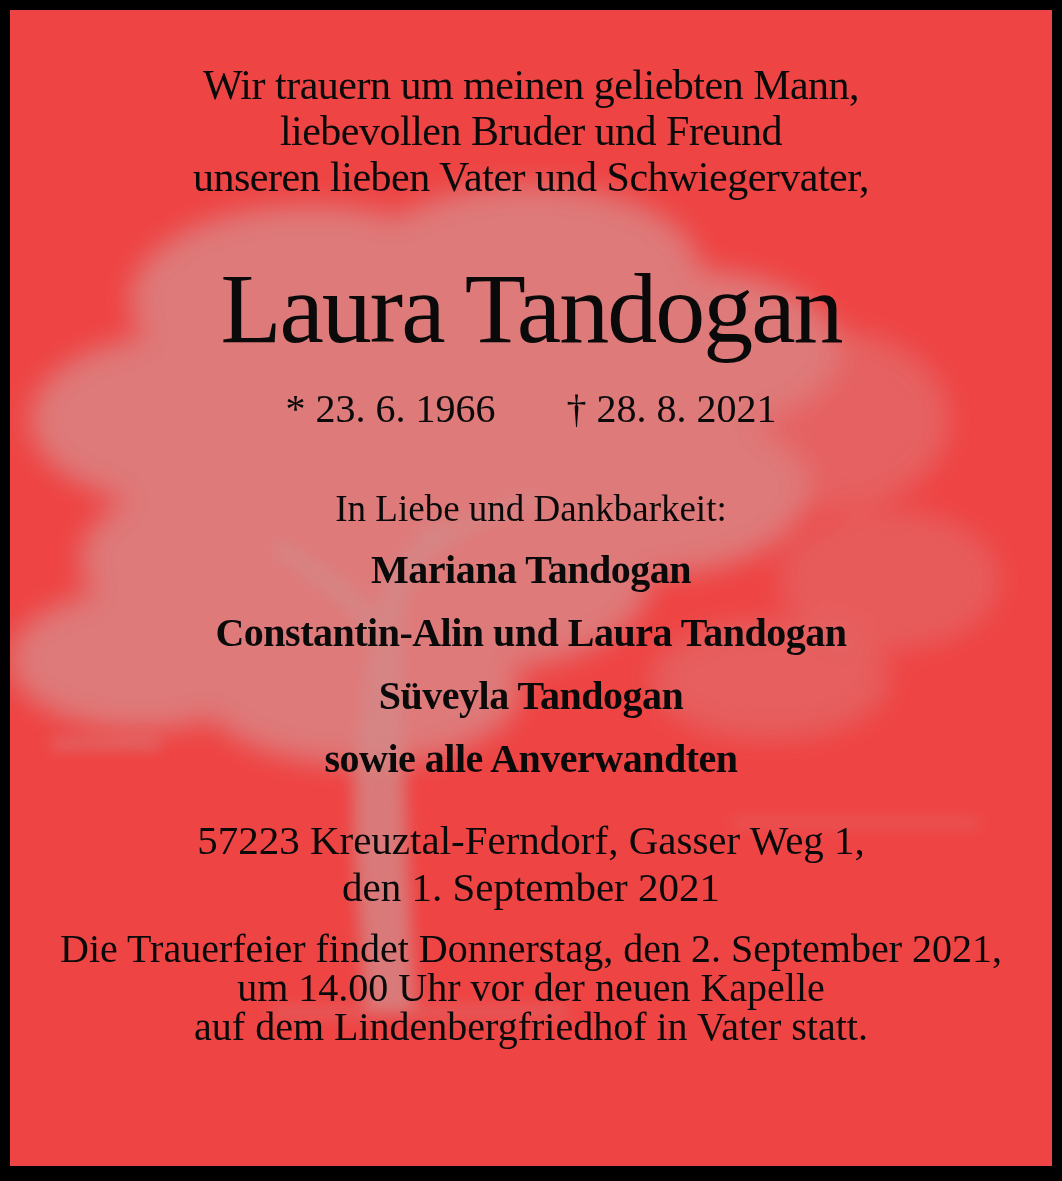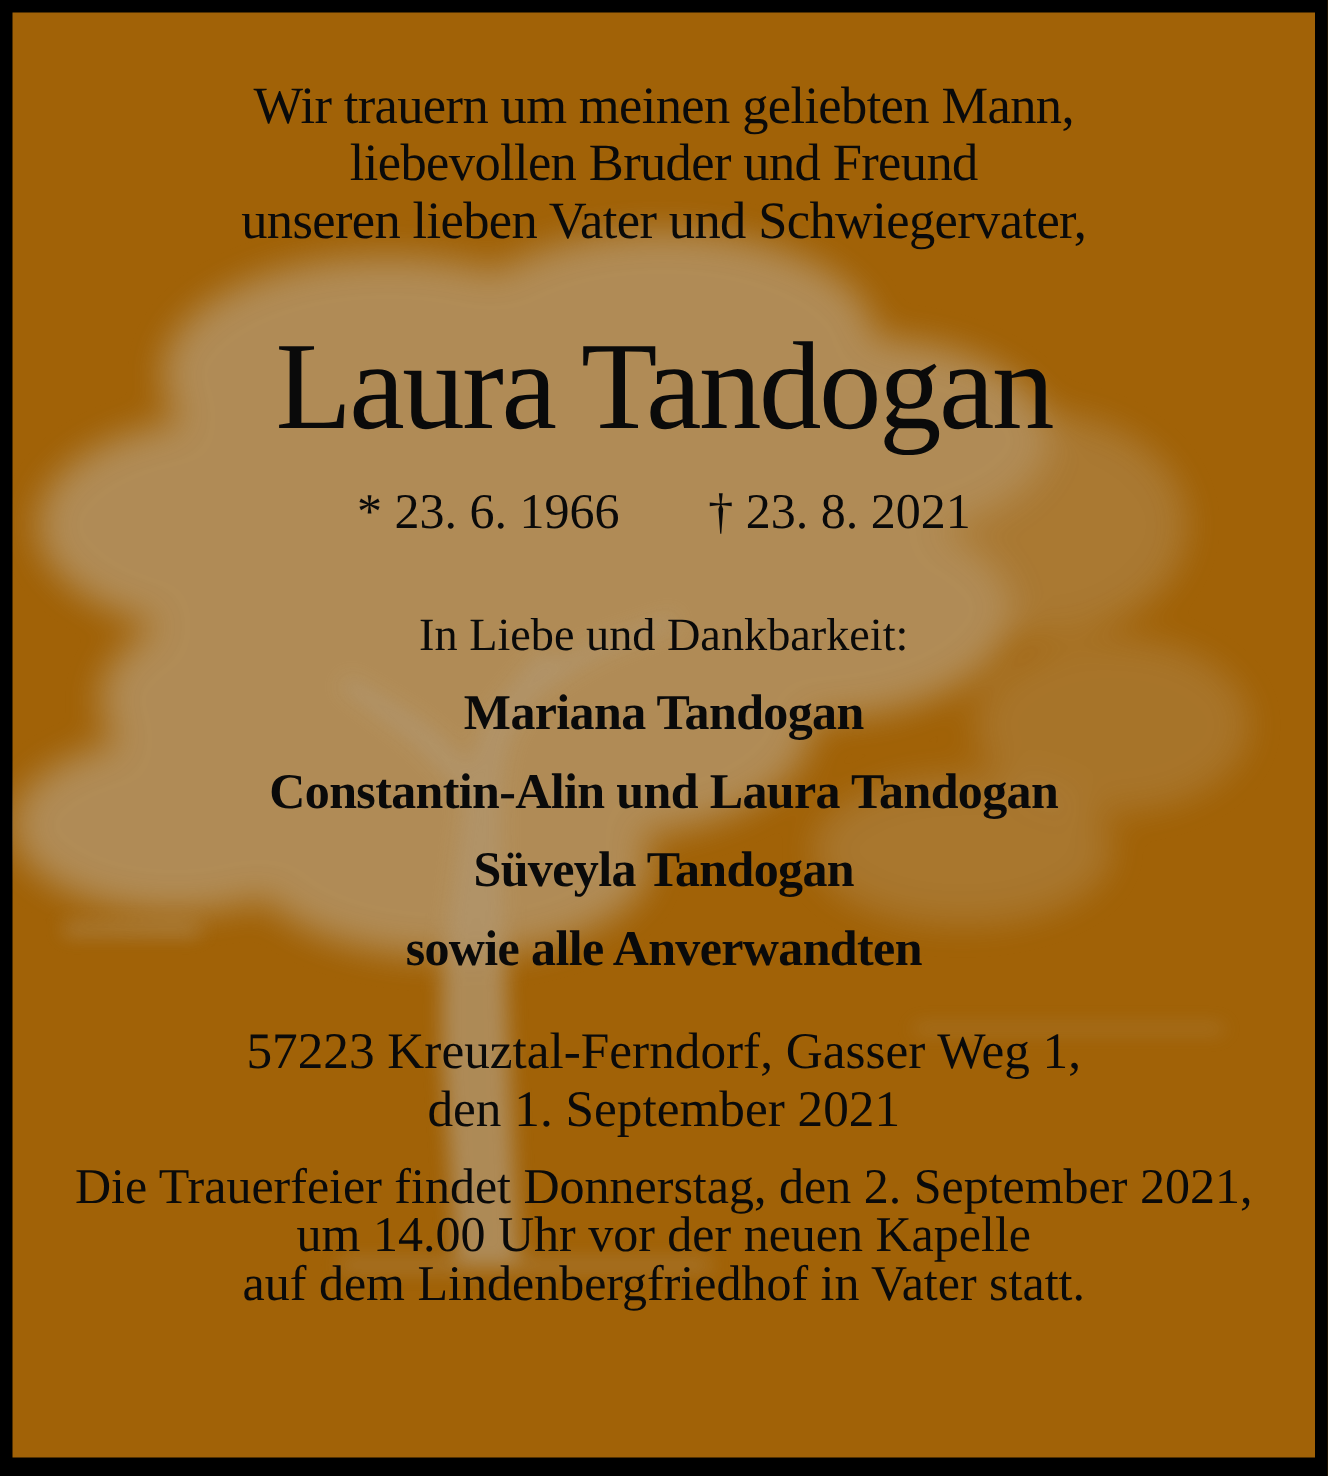"Wir trauern um meinen geliebten" .sheet { background: #a16207 -> #ef4444 }
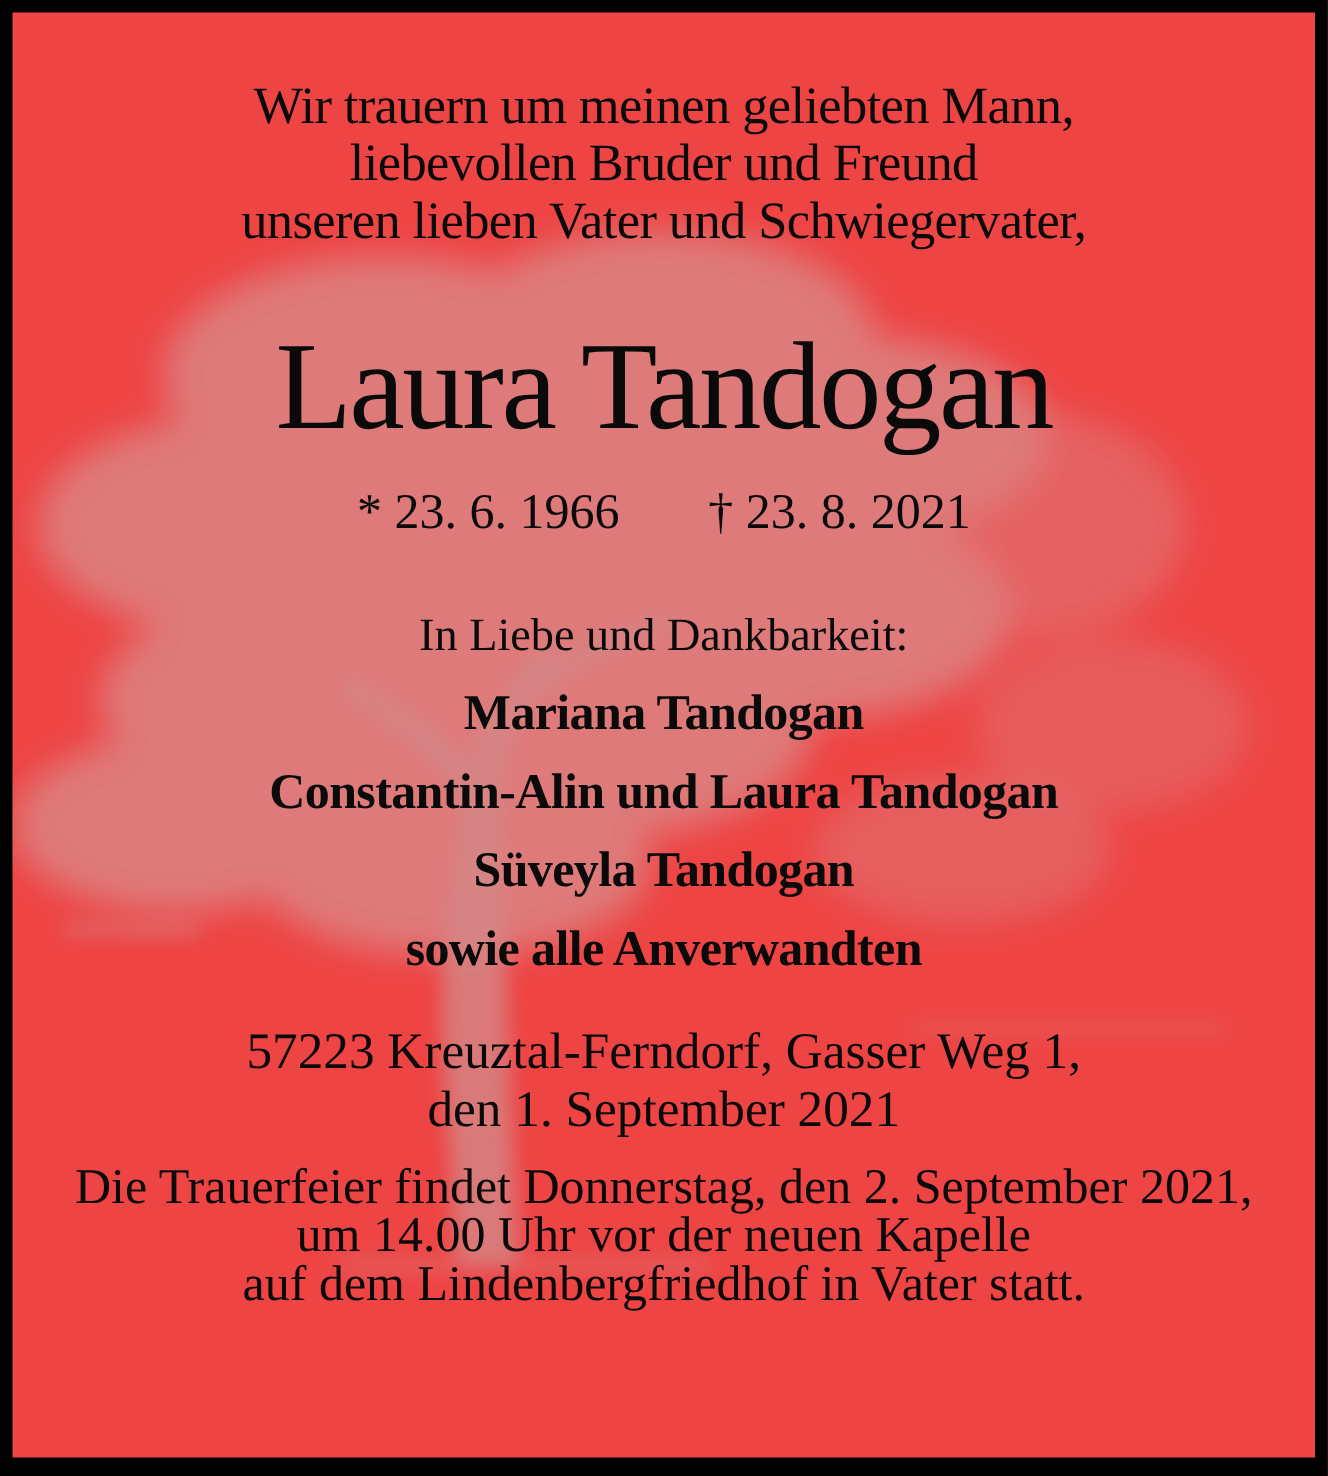"† 23. 8. 2021" span { text: 23 -> 28 }
